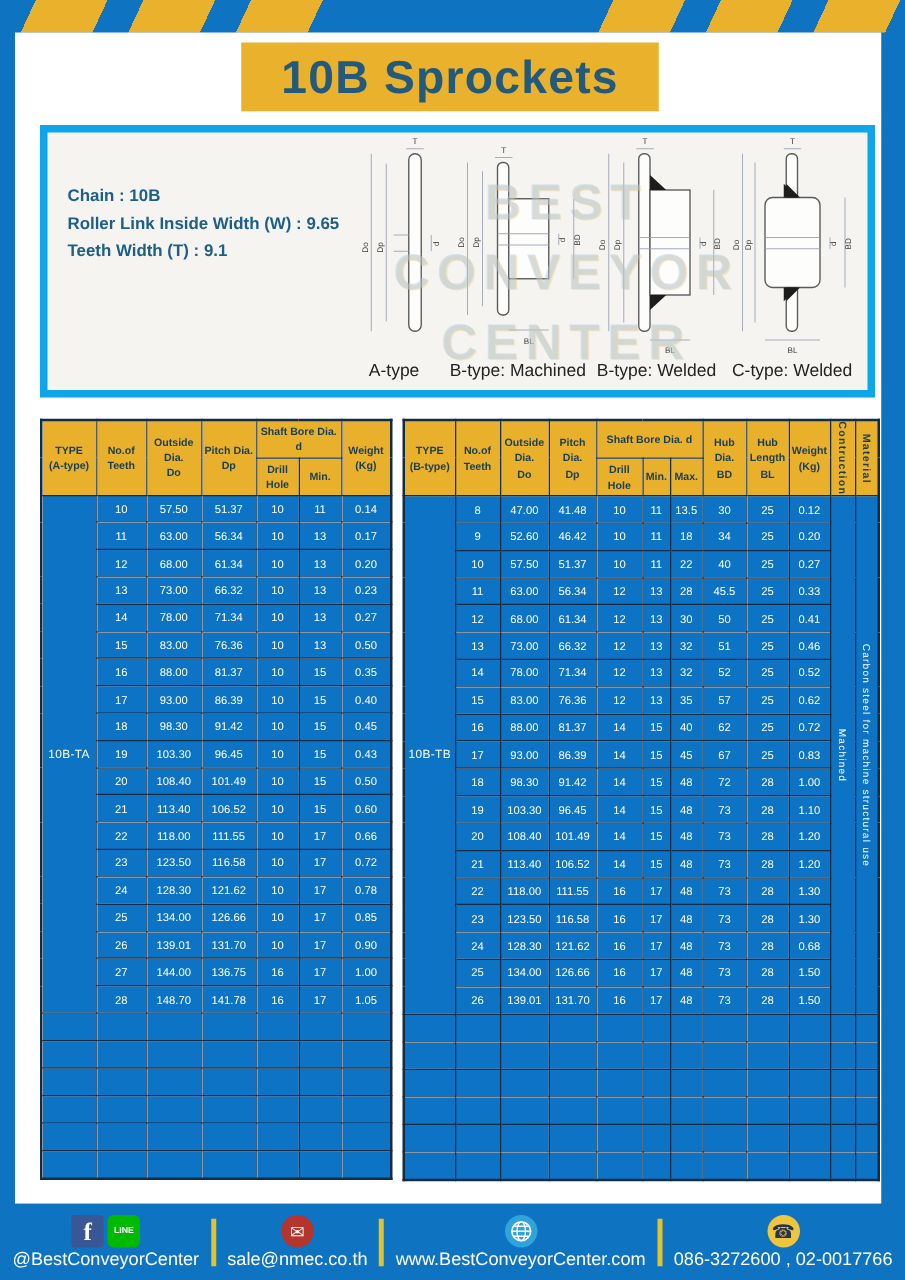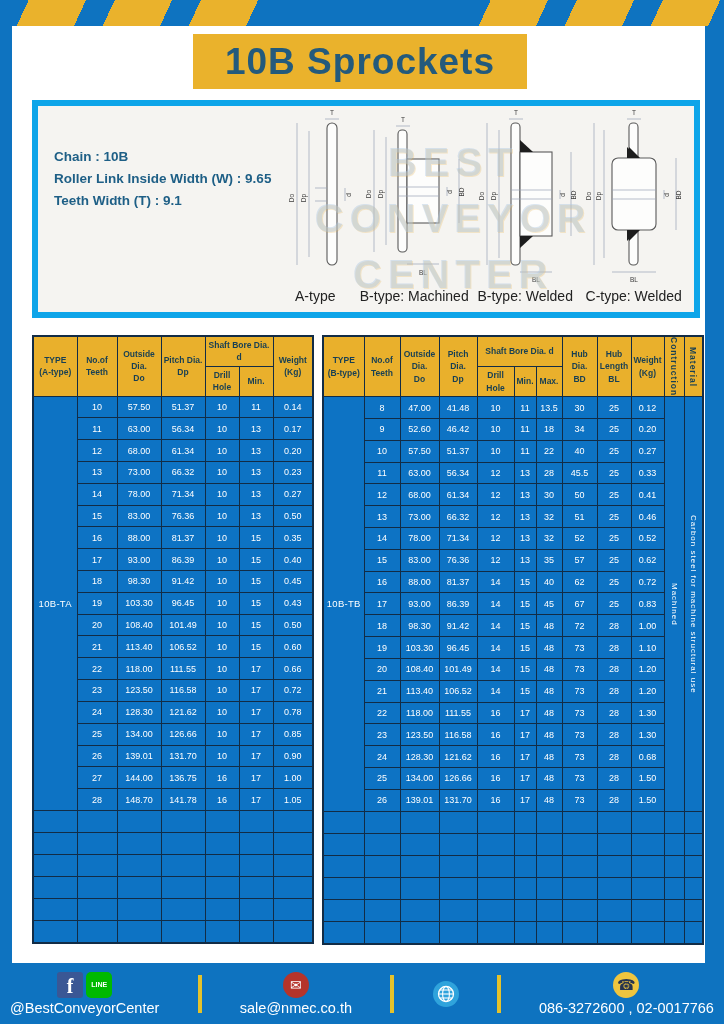"www.BestConveyorCenter.com" div.label { html: none -> <div>www.BestConveyorCenter.com</div> }
